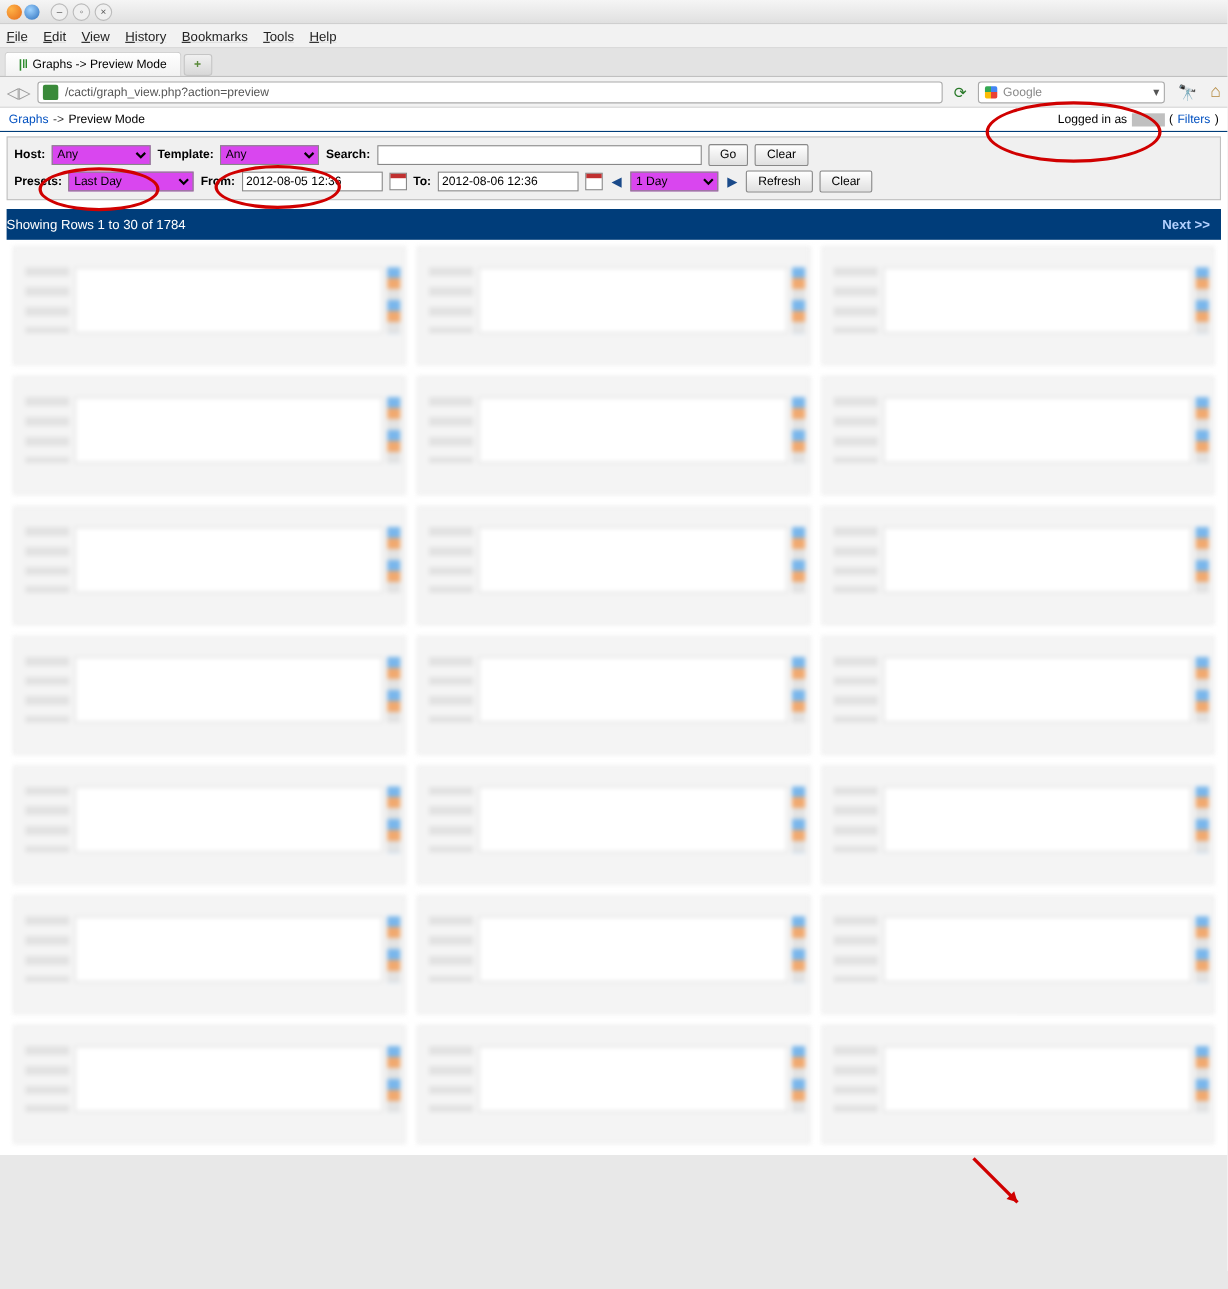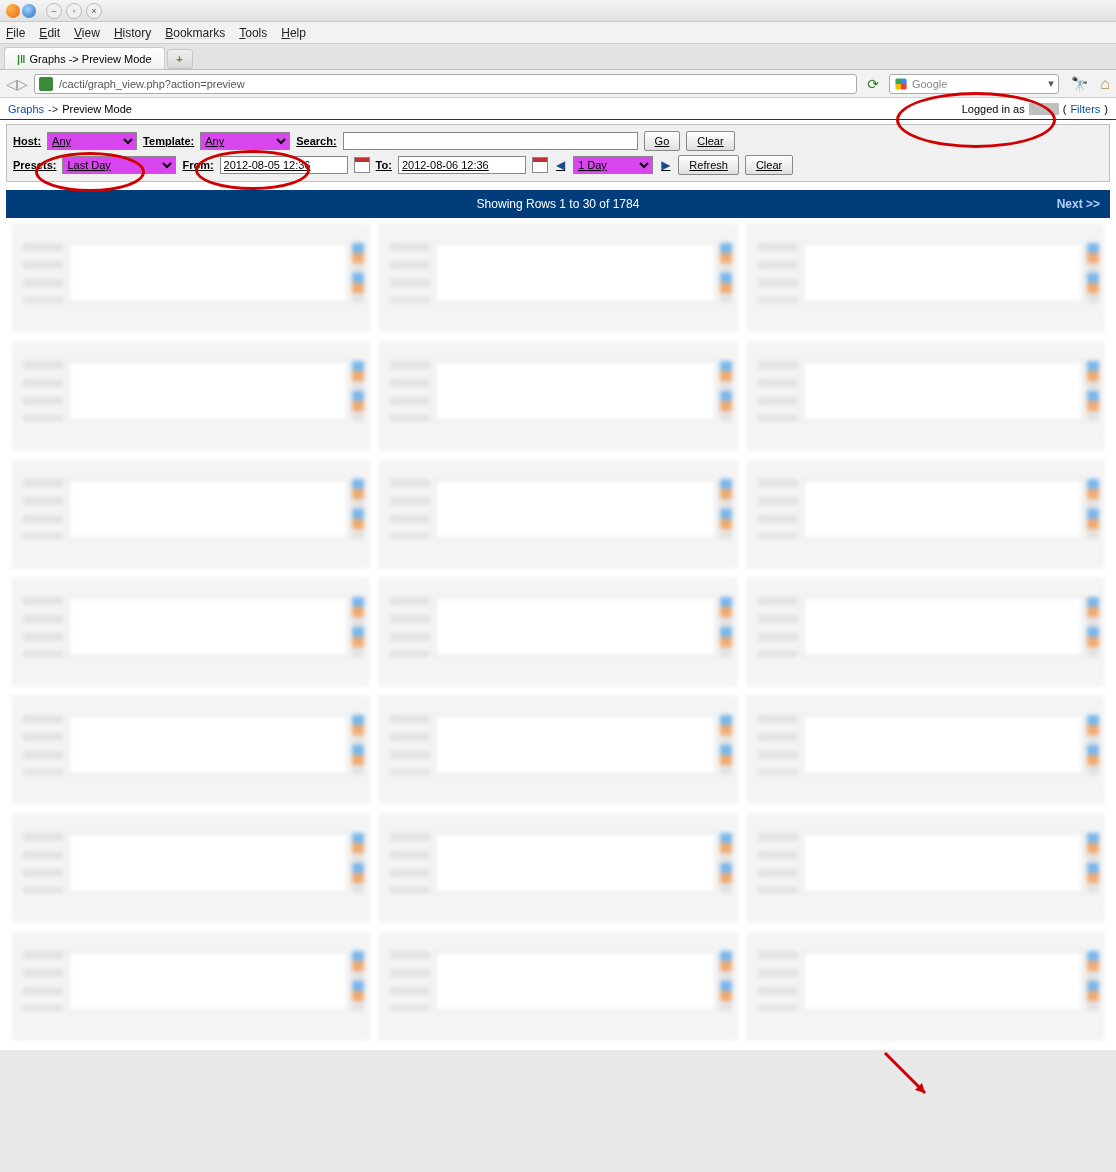"Host:" .filters { text-decoration: underline -> none }
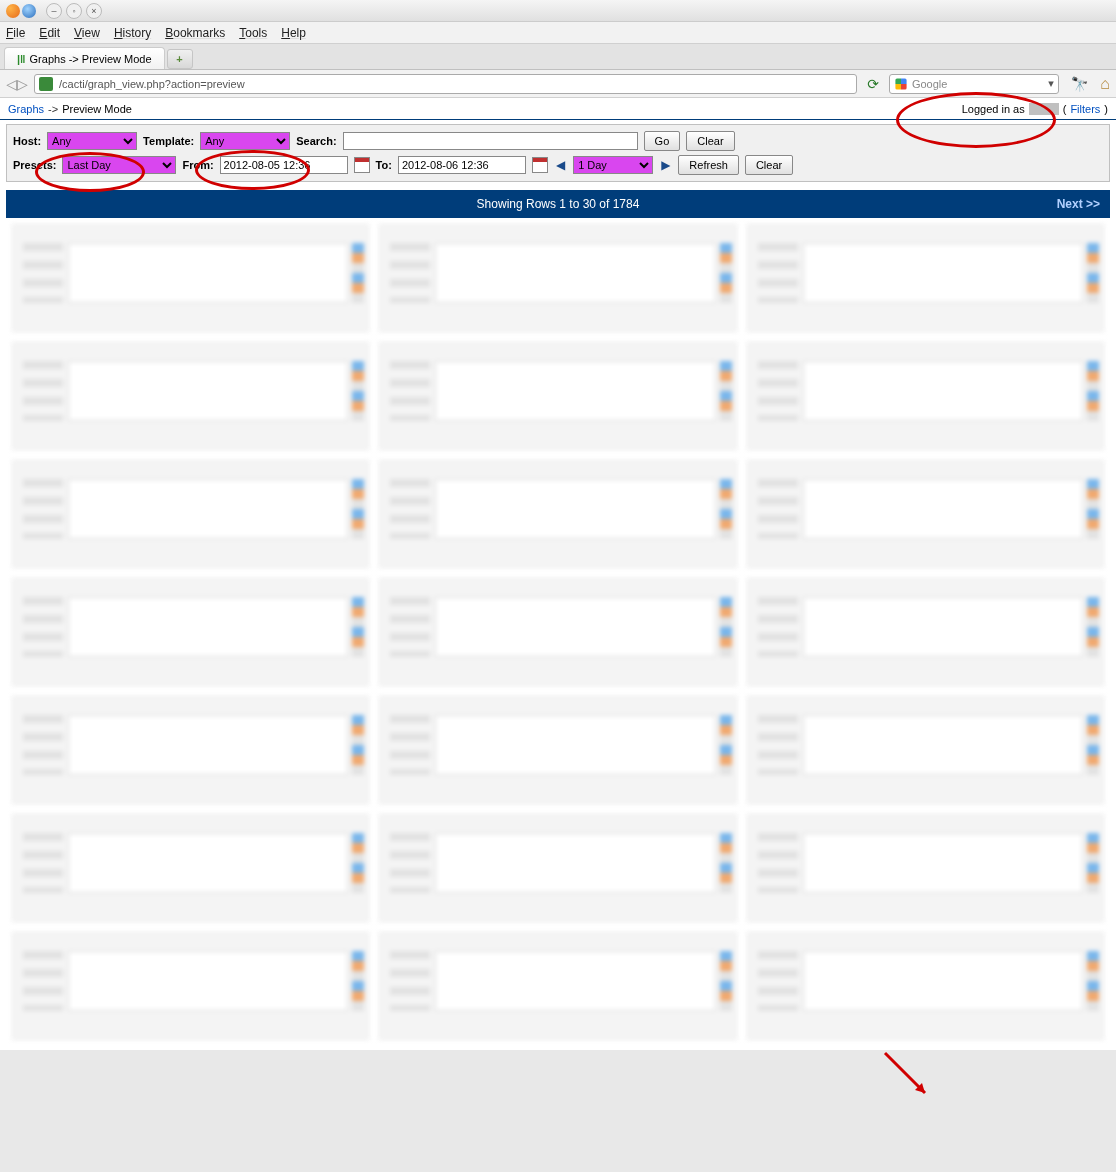"Showing Rows 1 to 30" .results-bar { justify-content: center -> flex-start }
